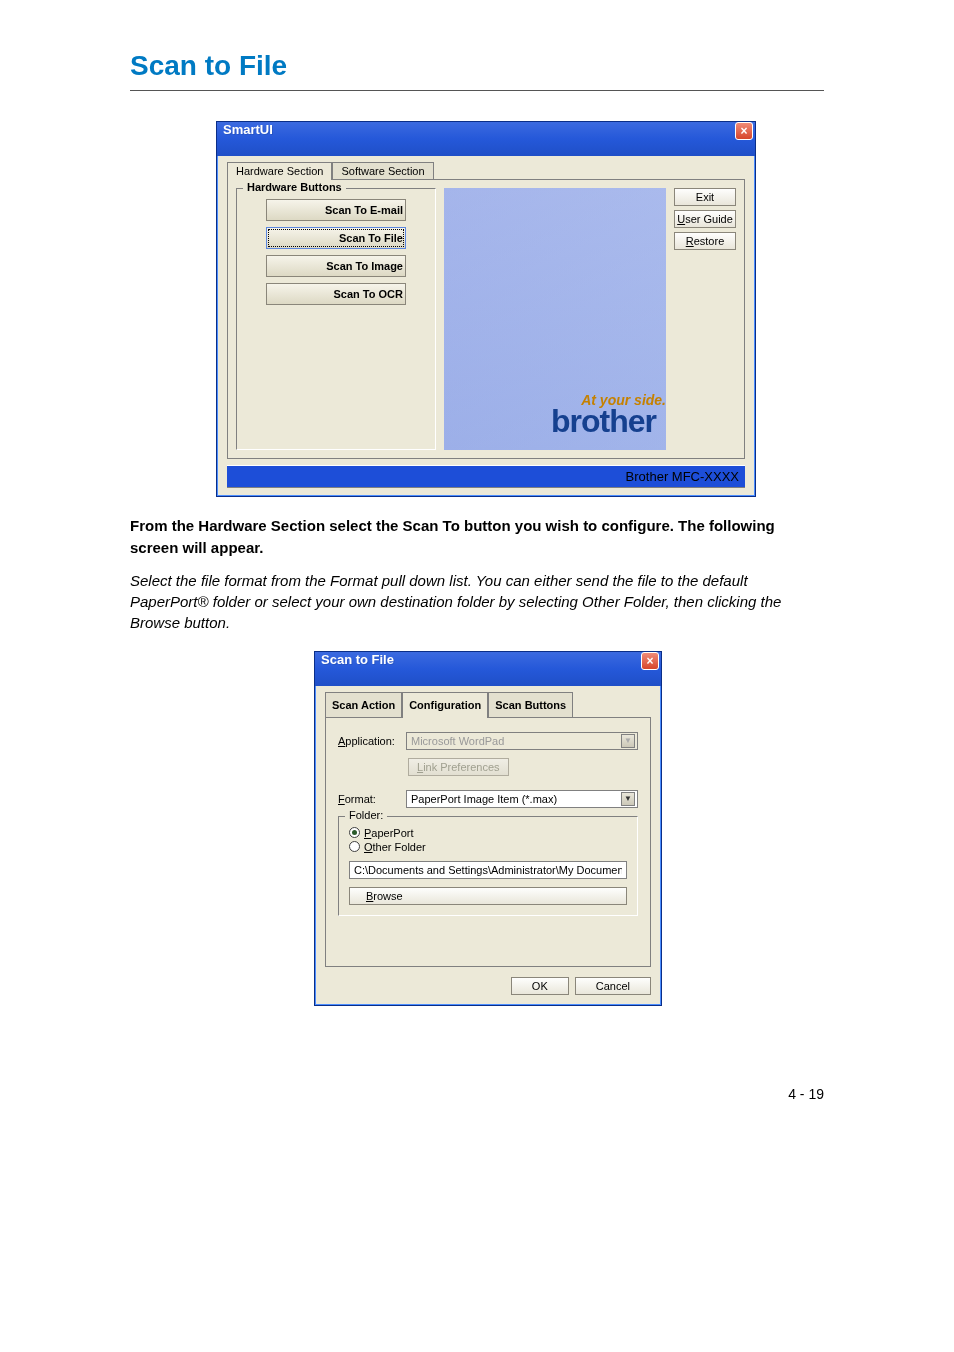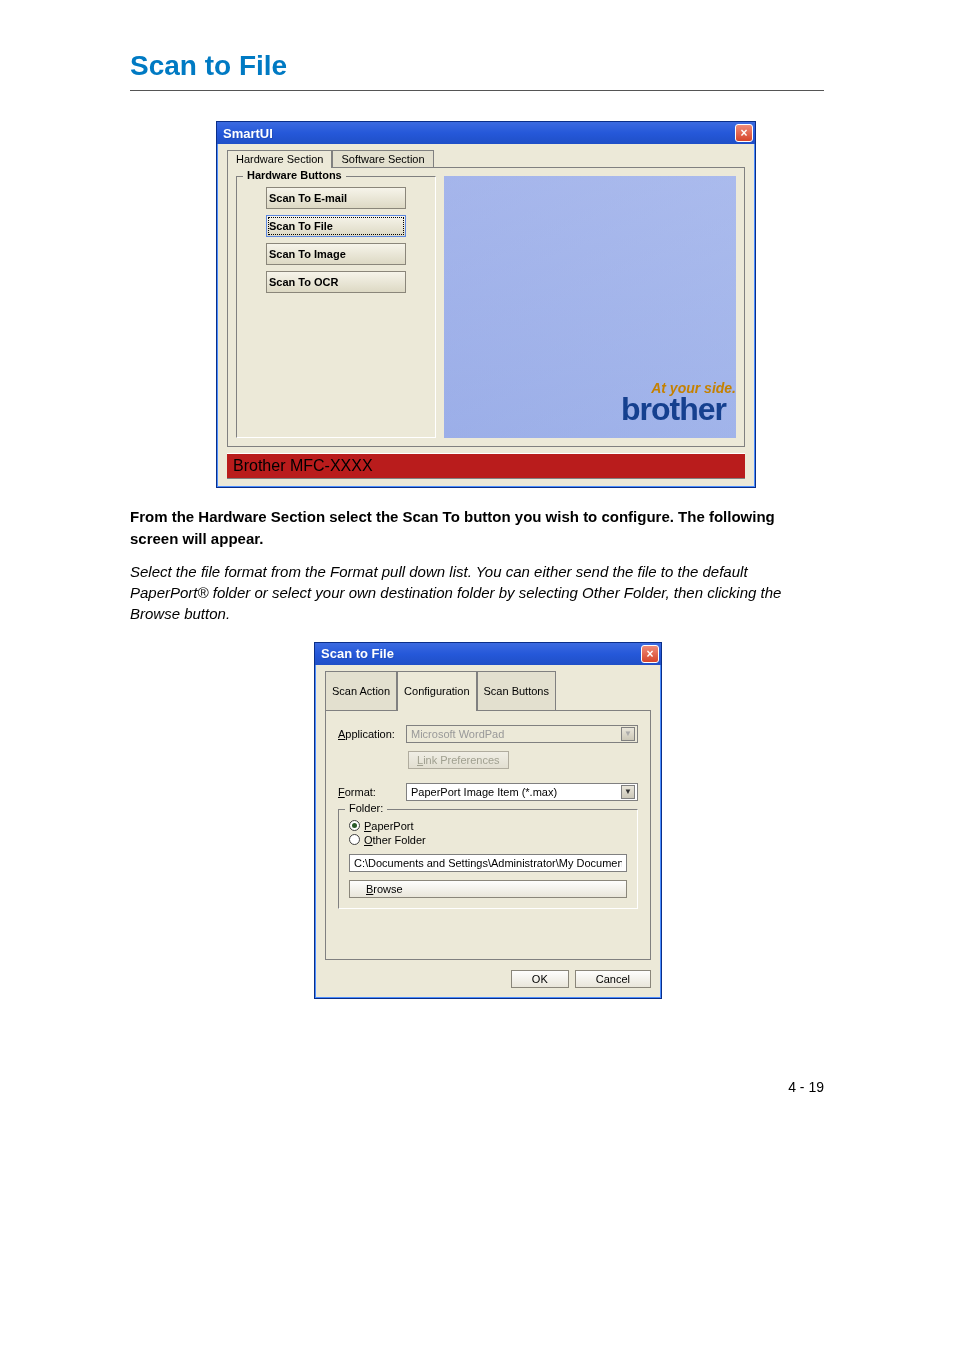"SmartUI" .titlebar { align-items: center -> none; height: 22px -> 34px }
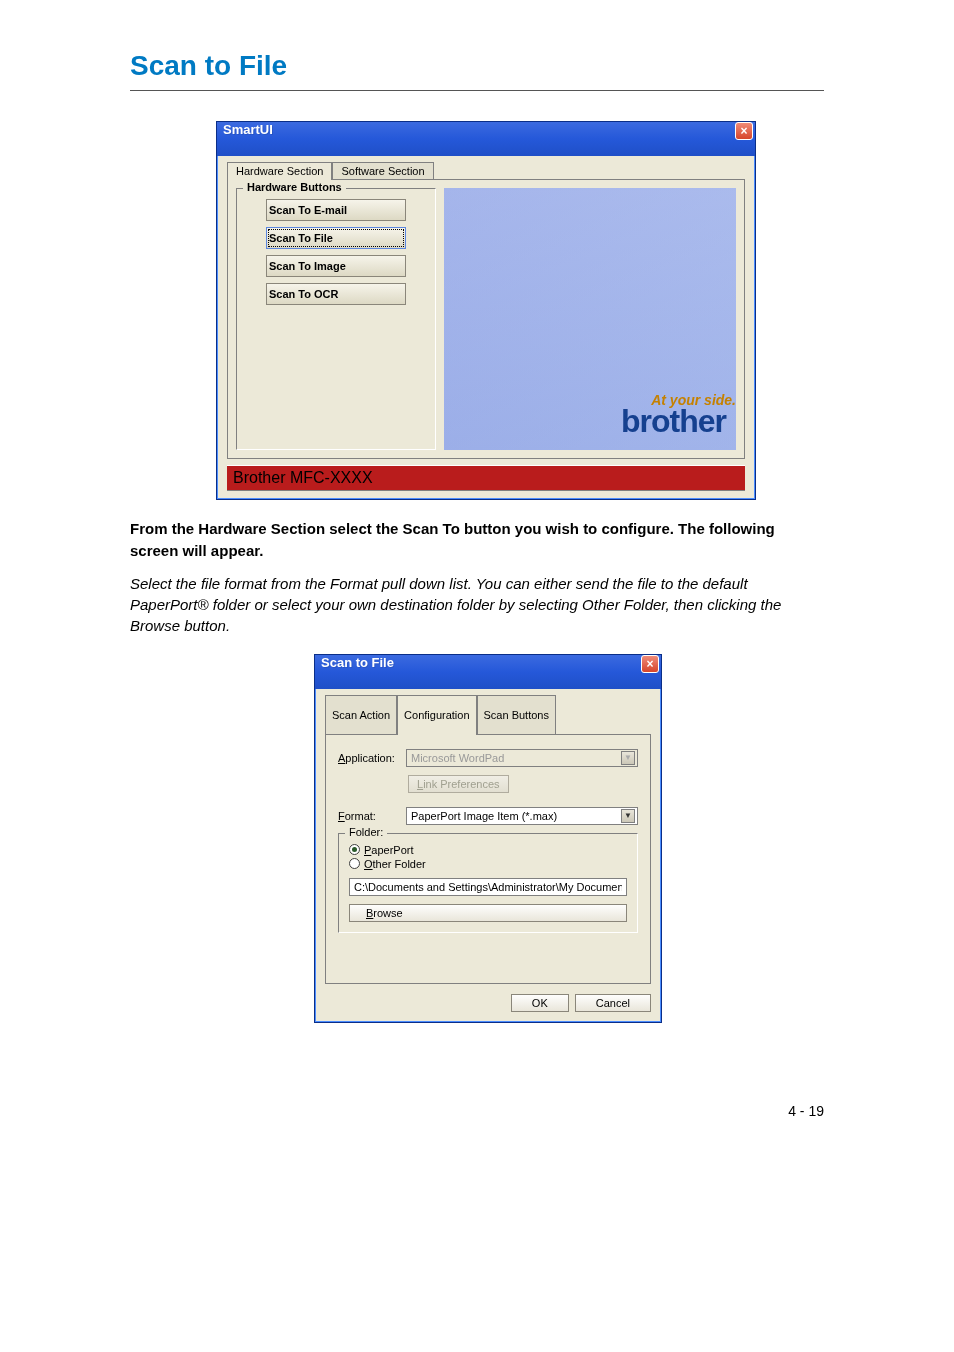"Exit" div.side-btn-col { html: none -> <div> <div><span>Exit</span></div> <div><span>U</span><span>ser Guide</span></div> <div><span>R</span><span>estore</span></div> </div> }
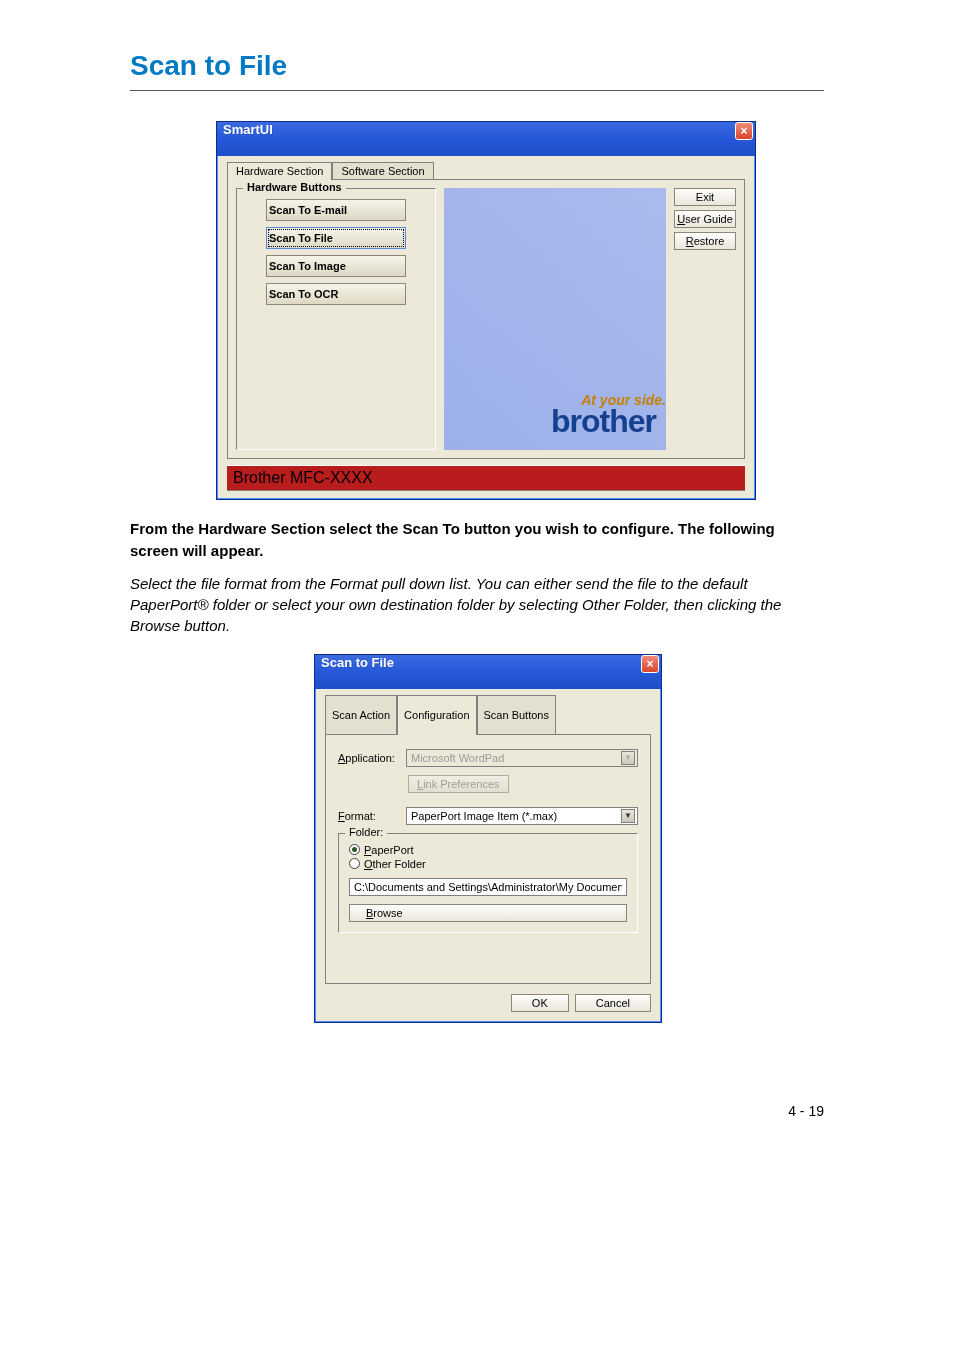"Scan To E-mail" .hw-btn { text-align: left -> right }
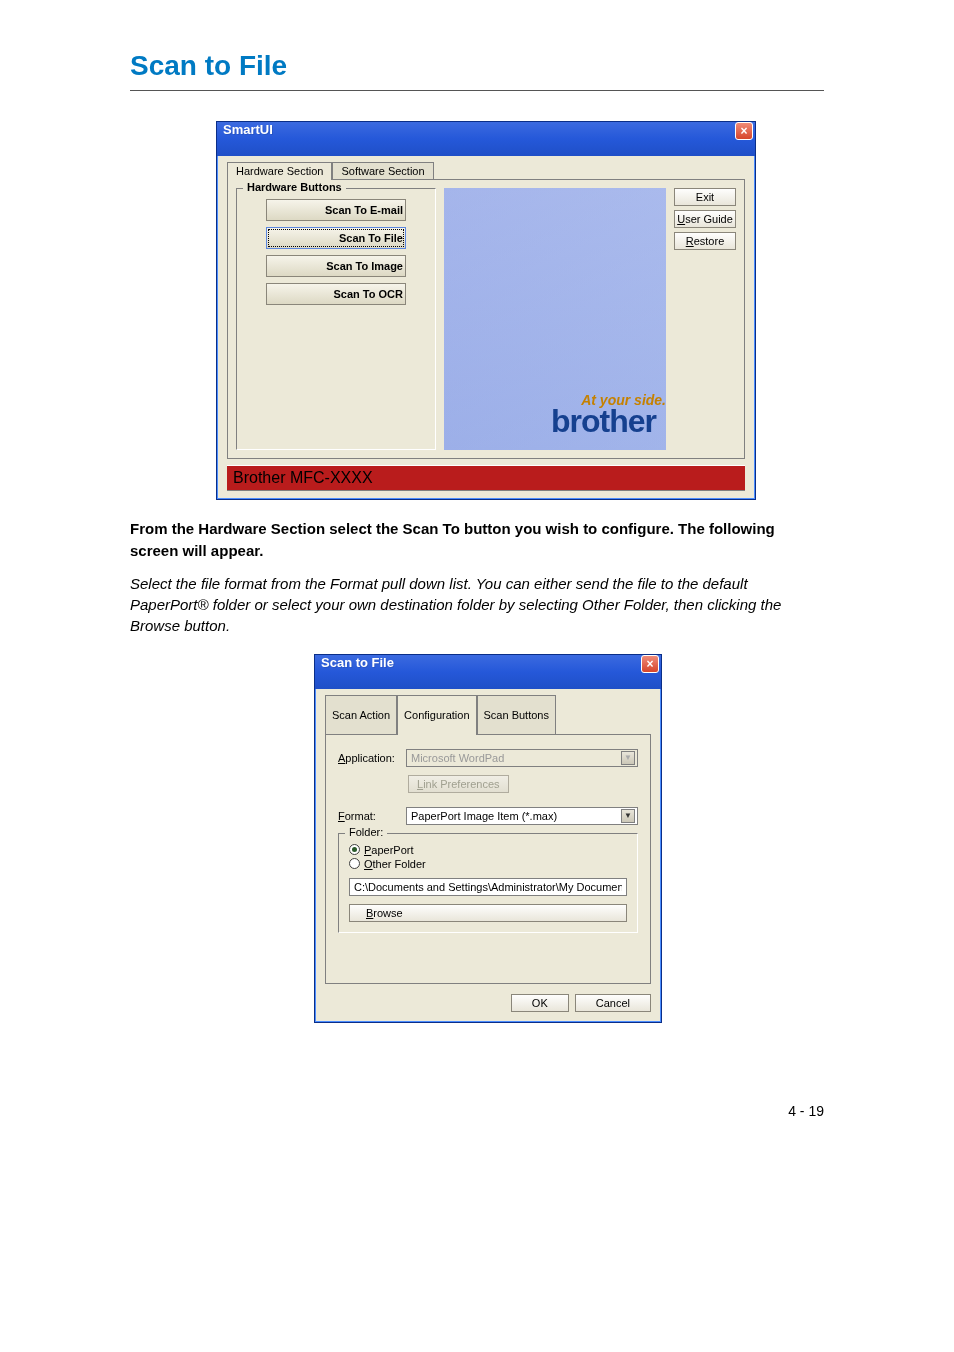"Brother MFC-XXXX" .status-bar { background: #b91c1c -> #1d4ed8; font-size: 16px -> 13px; text-align: none -> right }
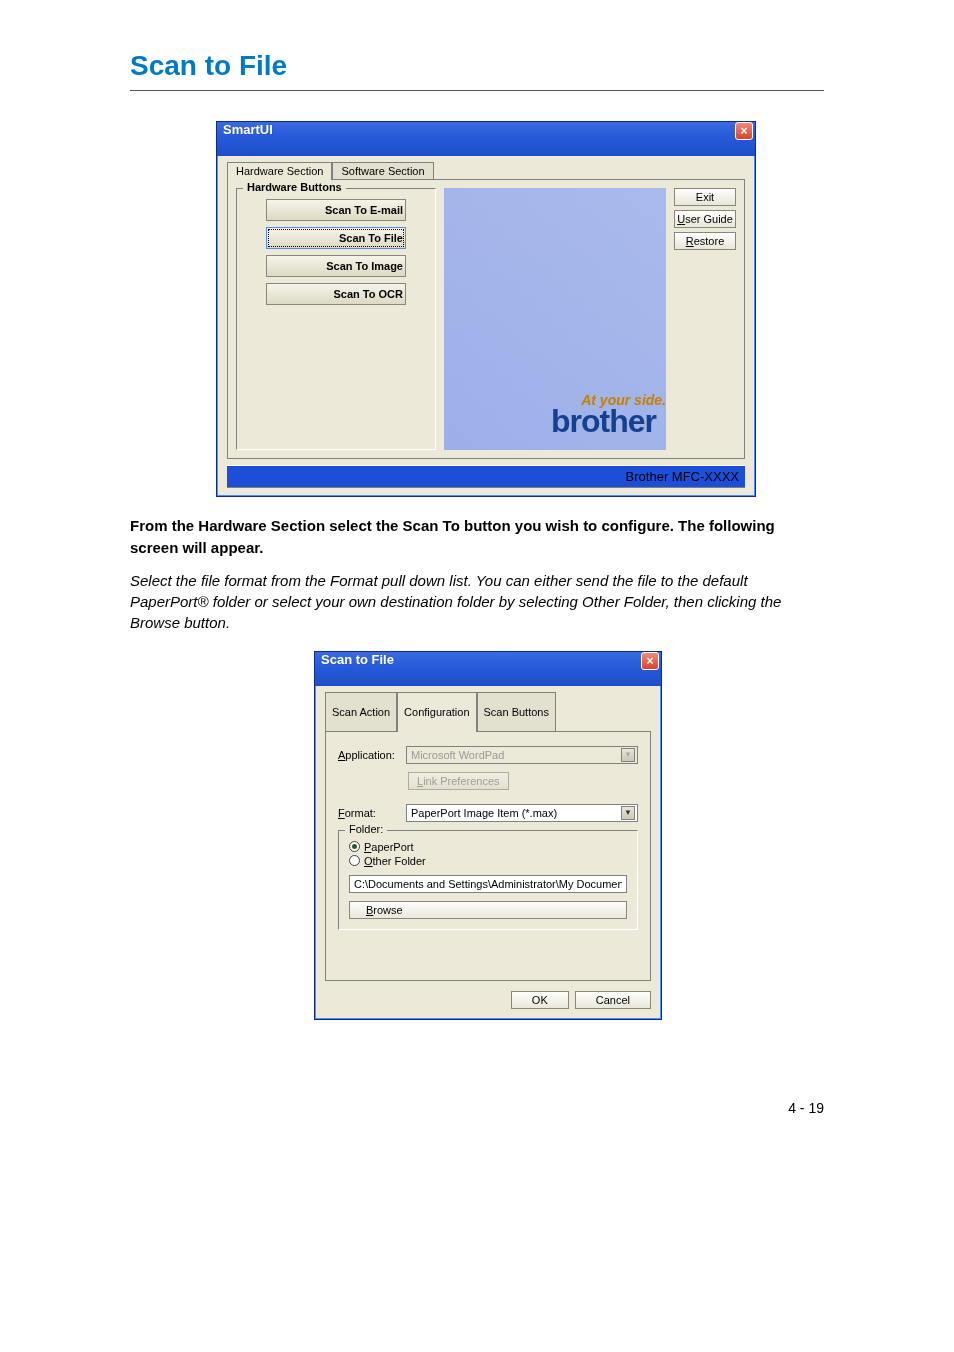"Scan Action" .dlg-tab { font-weight: none -> bold; padding: 13px 6px -> 6px 6px }
